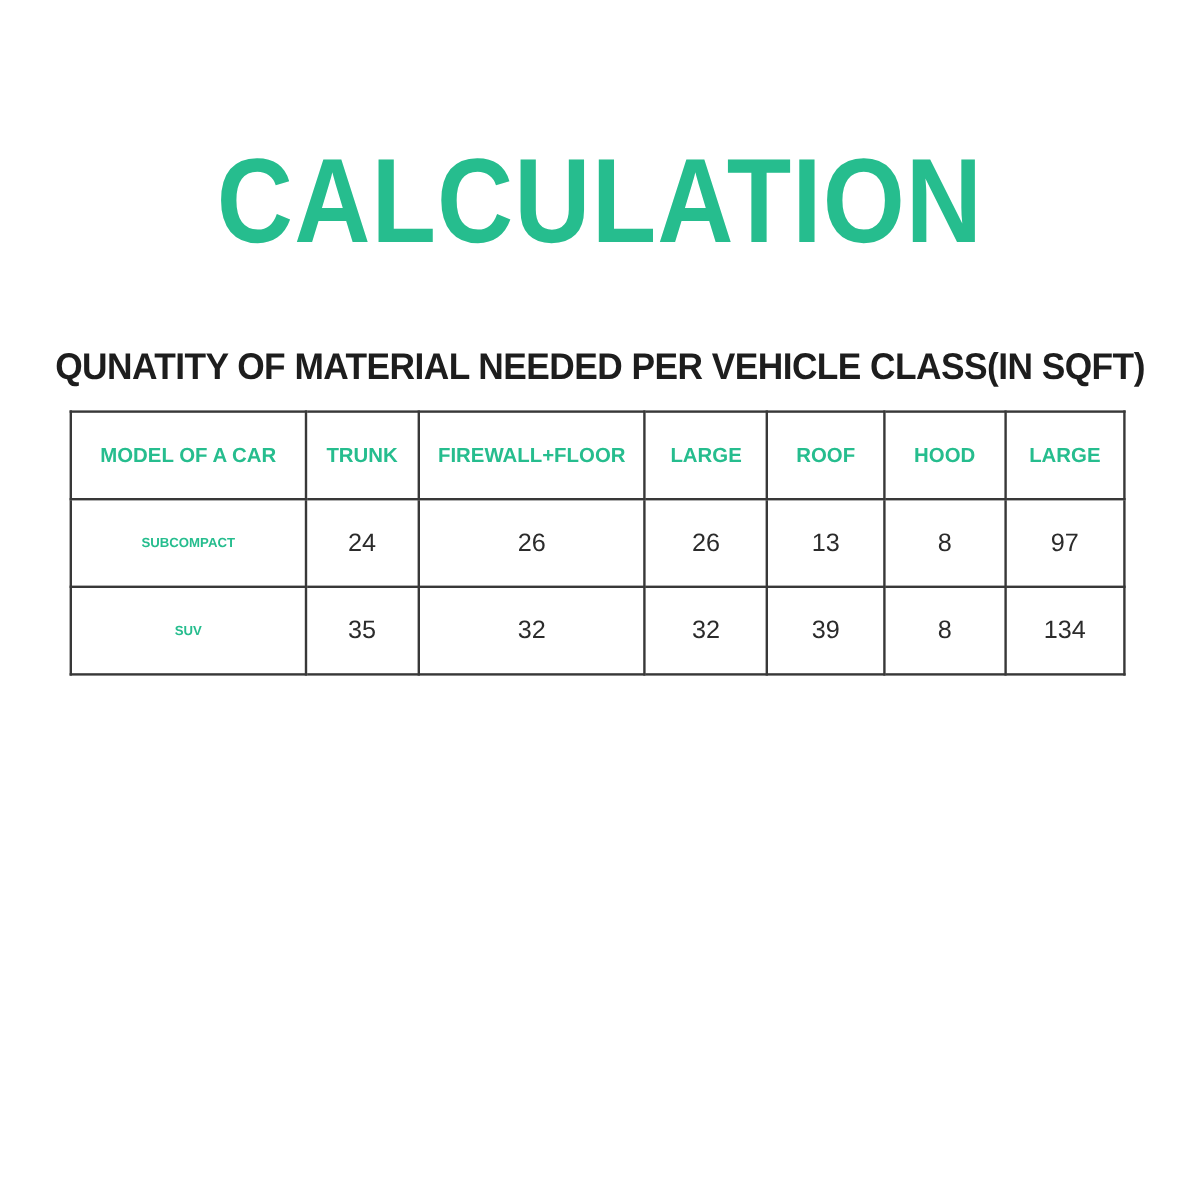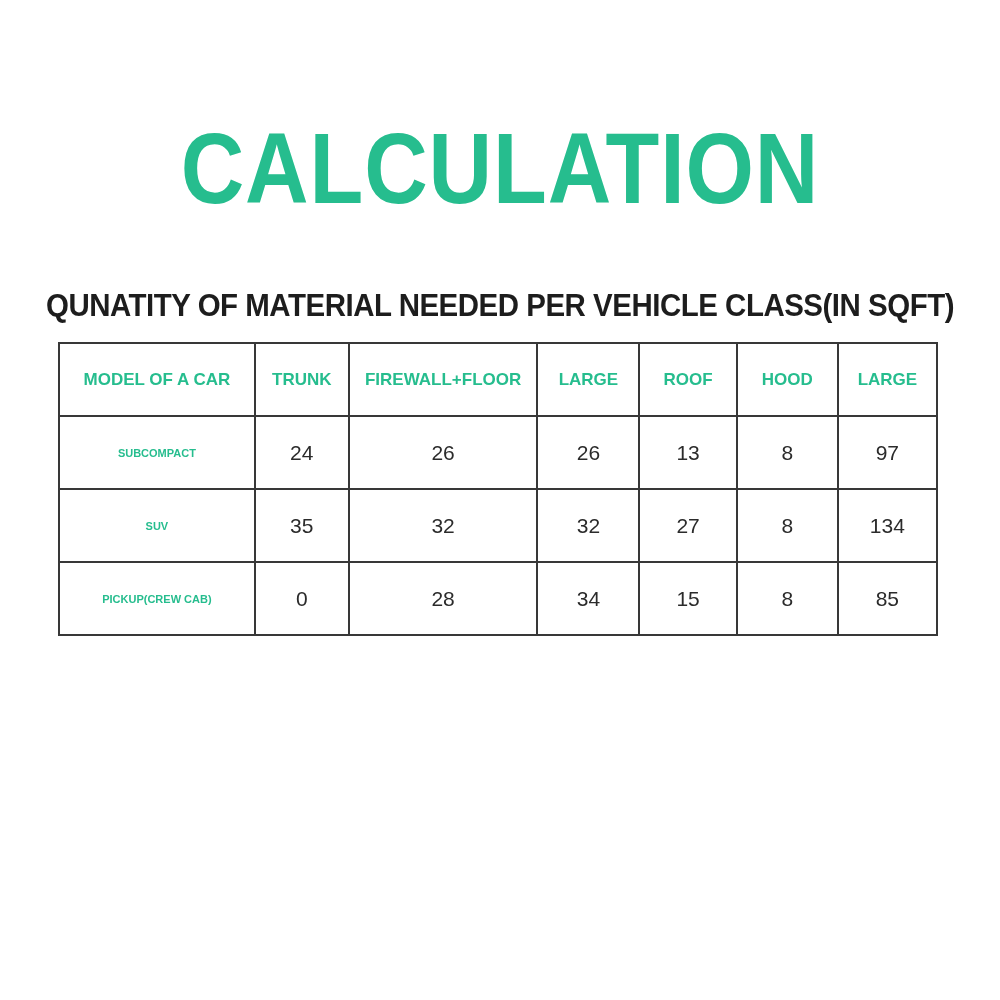"27" td.num { text: 27 -> 39 }
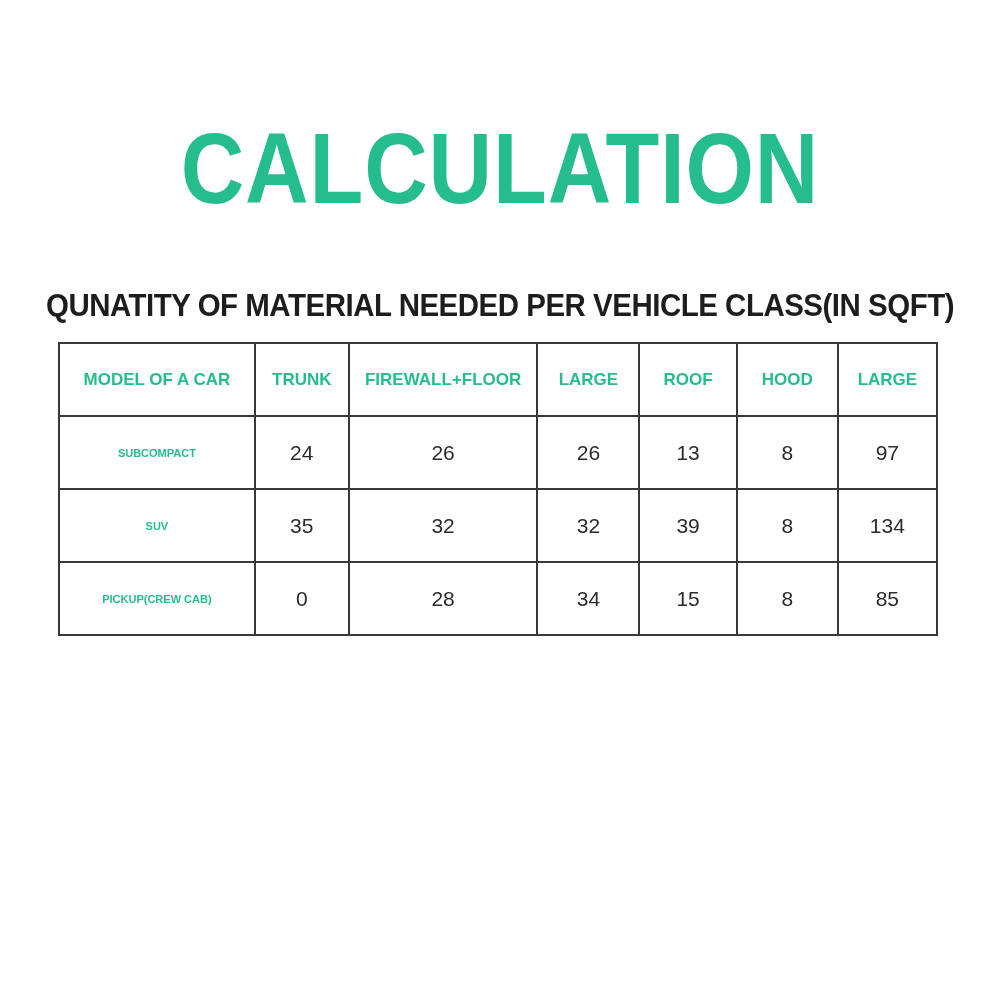"PICKUP(CREW CAB)" tr { html: <tr> <td>PICKUP(CREW CAB)</td> <td>0</td> <td>28</td> <td>34</td> <td>15</td> <td>8</td> <td>85</td> </tr> -> none }
